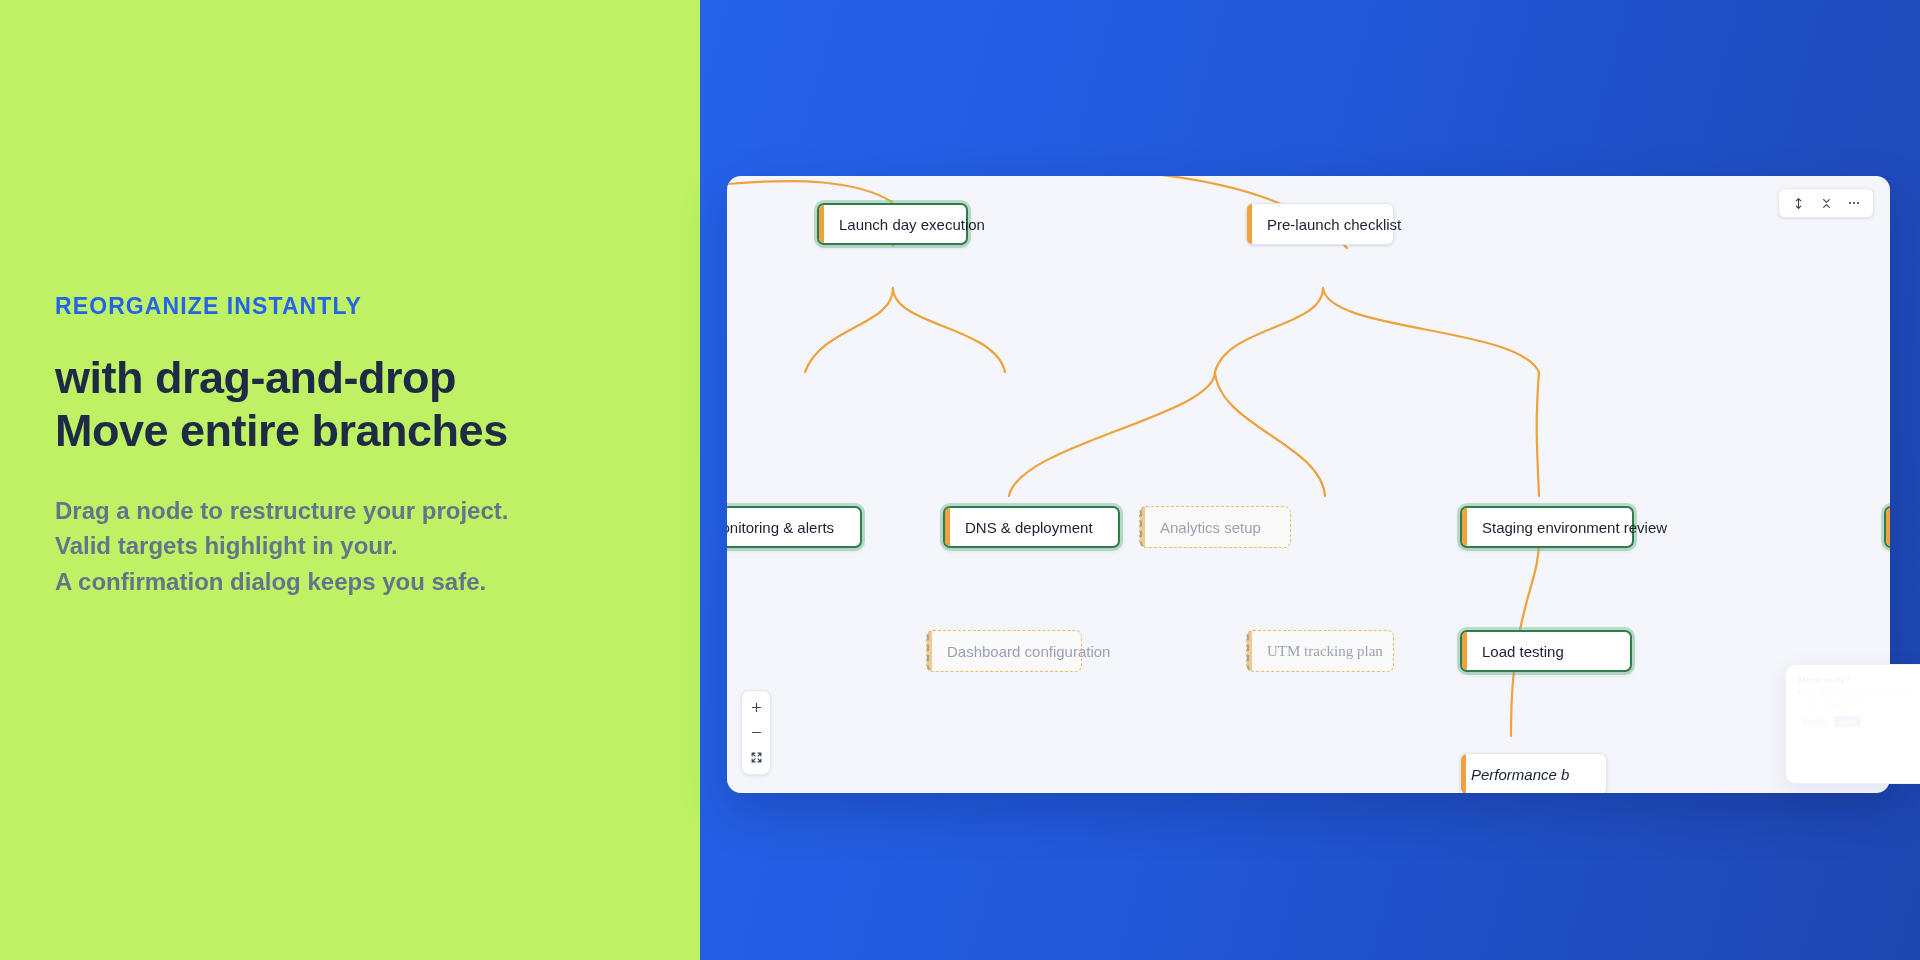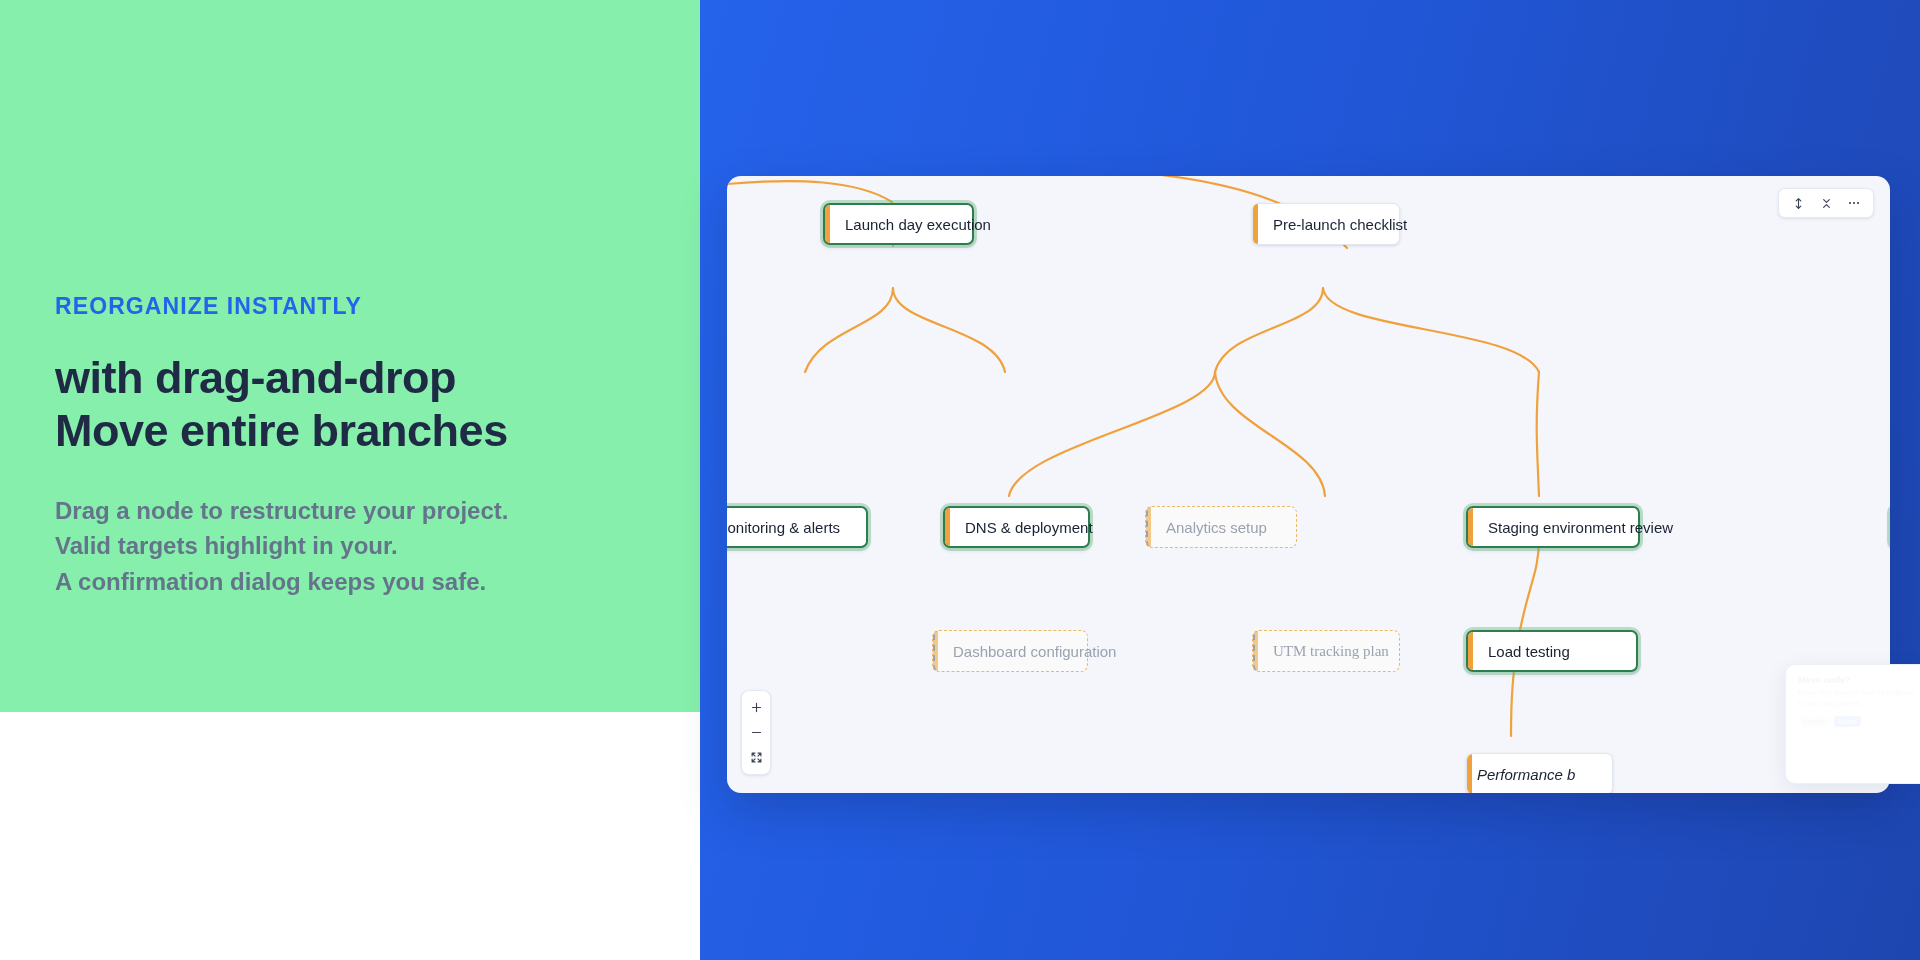"Launch day execution" .node { margin-left: 6px -> none }
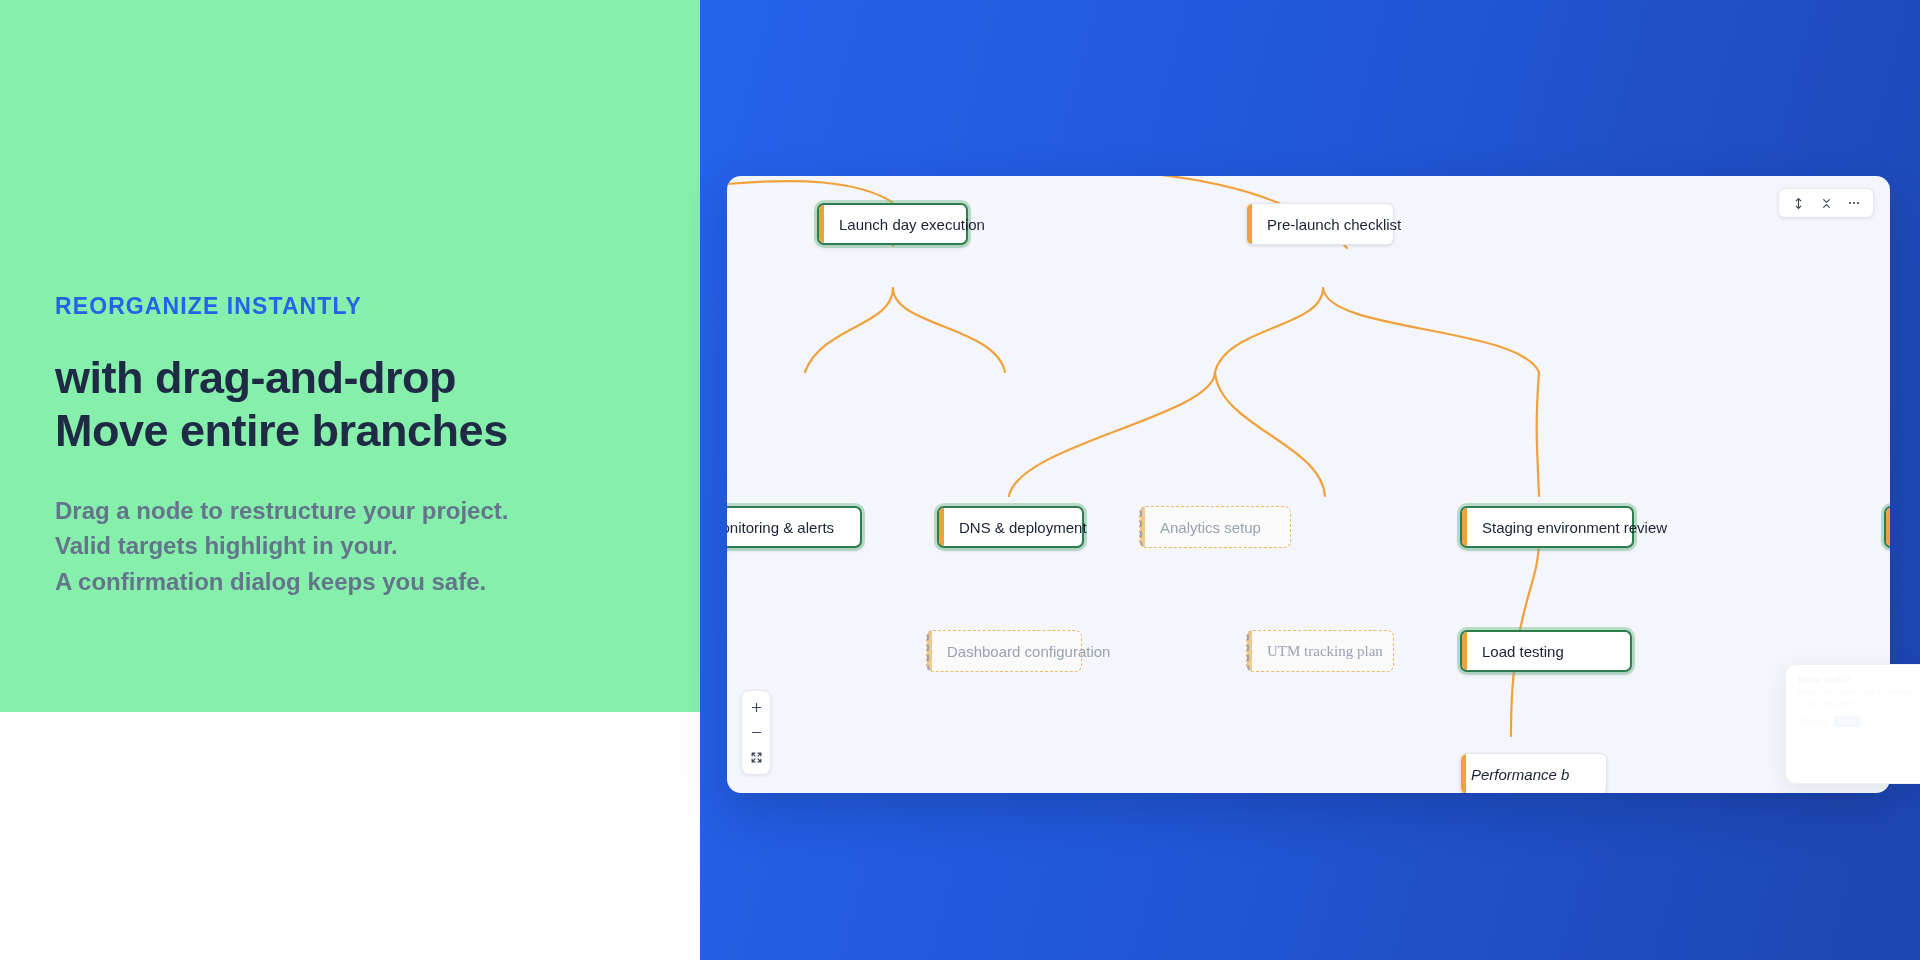"REORGANIZE INSTANTLY" .left-panel { background: #86efac -> #bef264; height: 712px -> 960px }
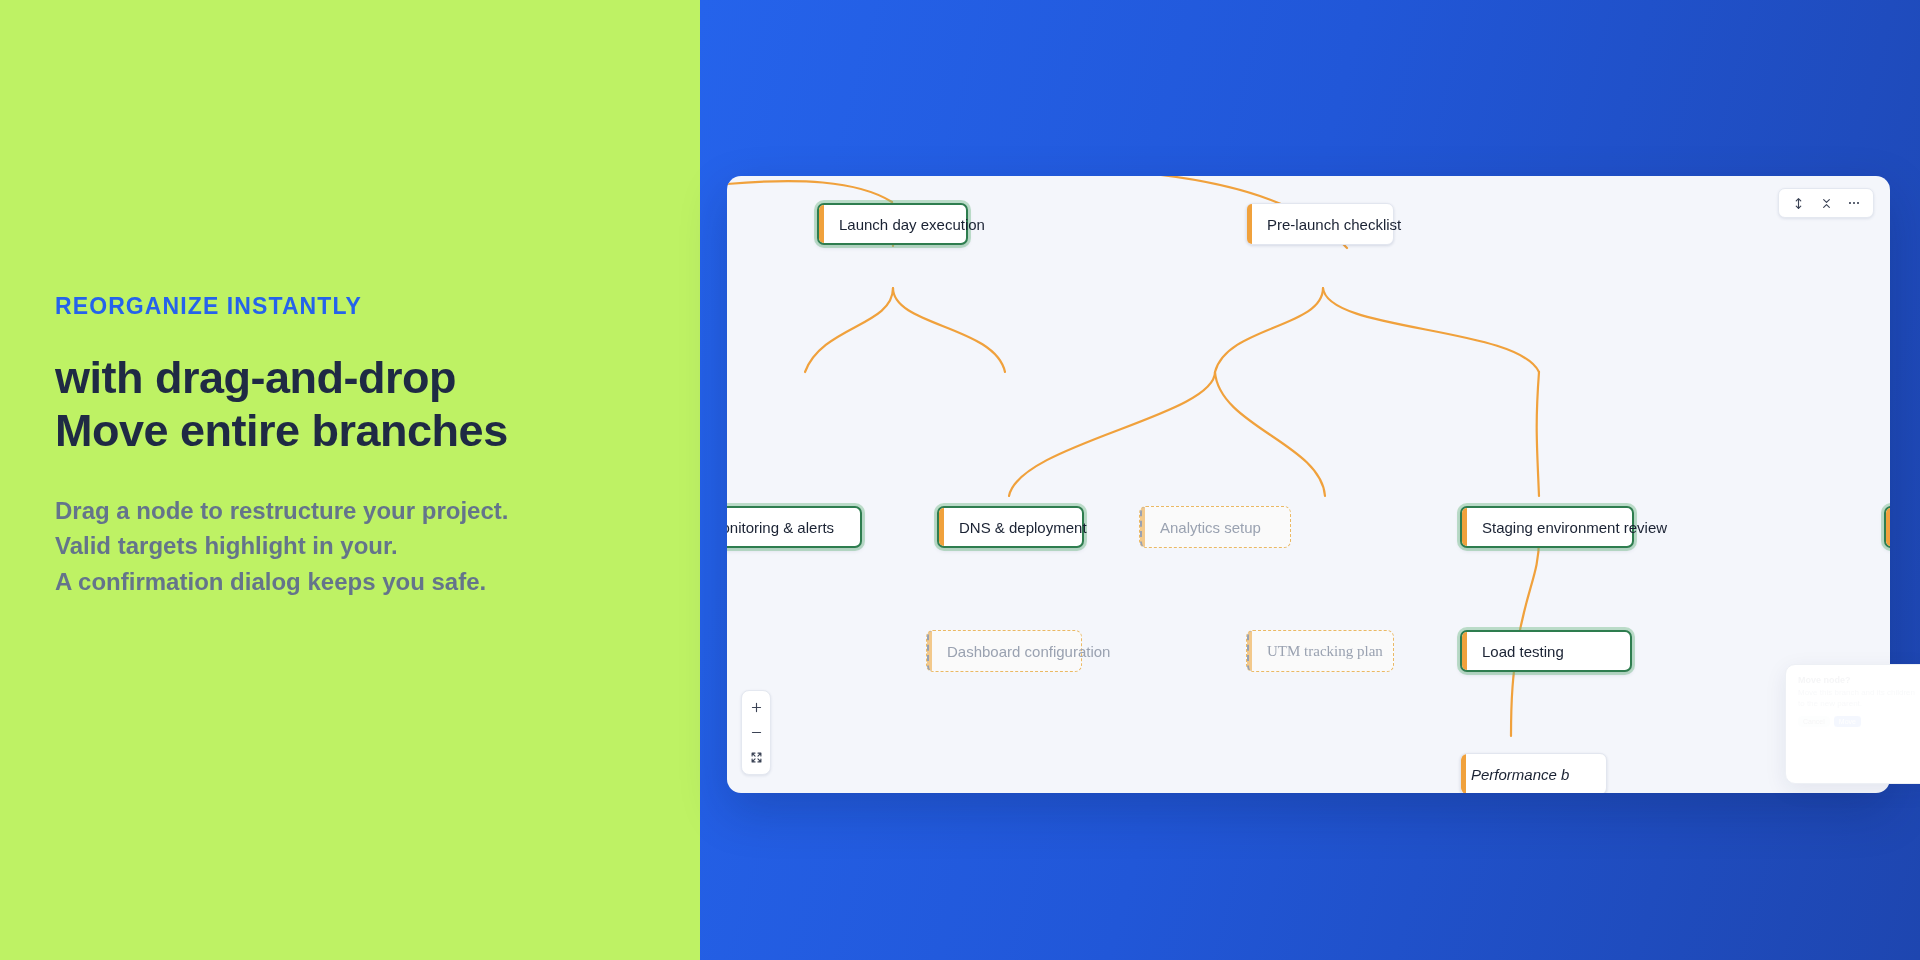"DNS & deployment" div.node { left: 210px -> 216px; width: 147px -> 177px }
